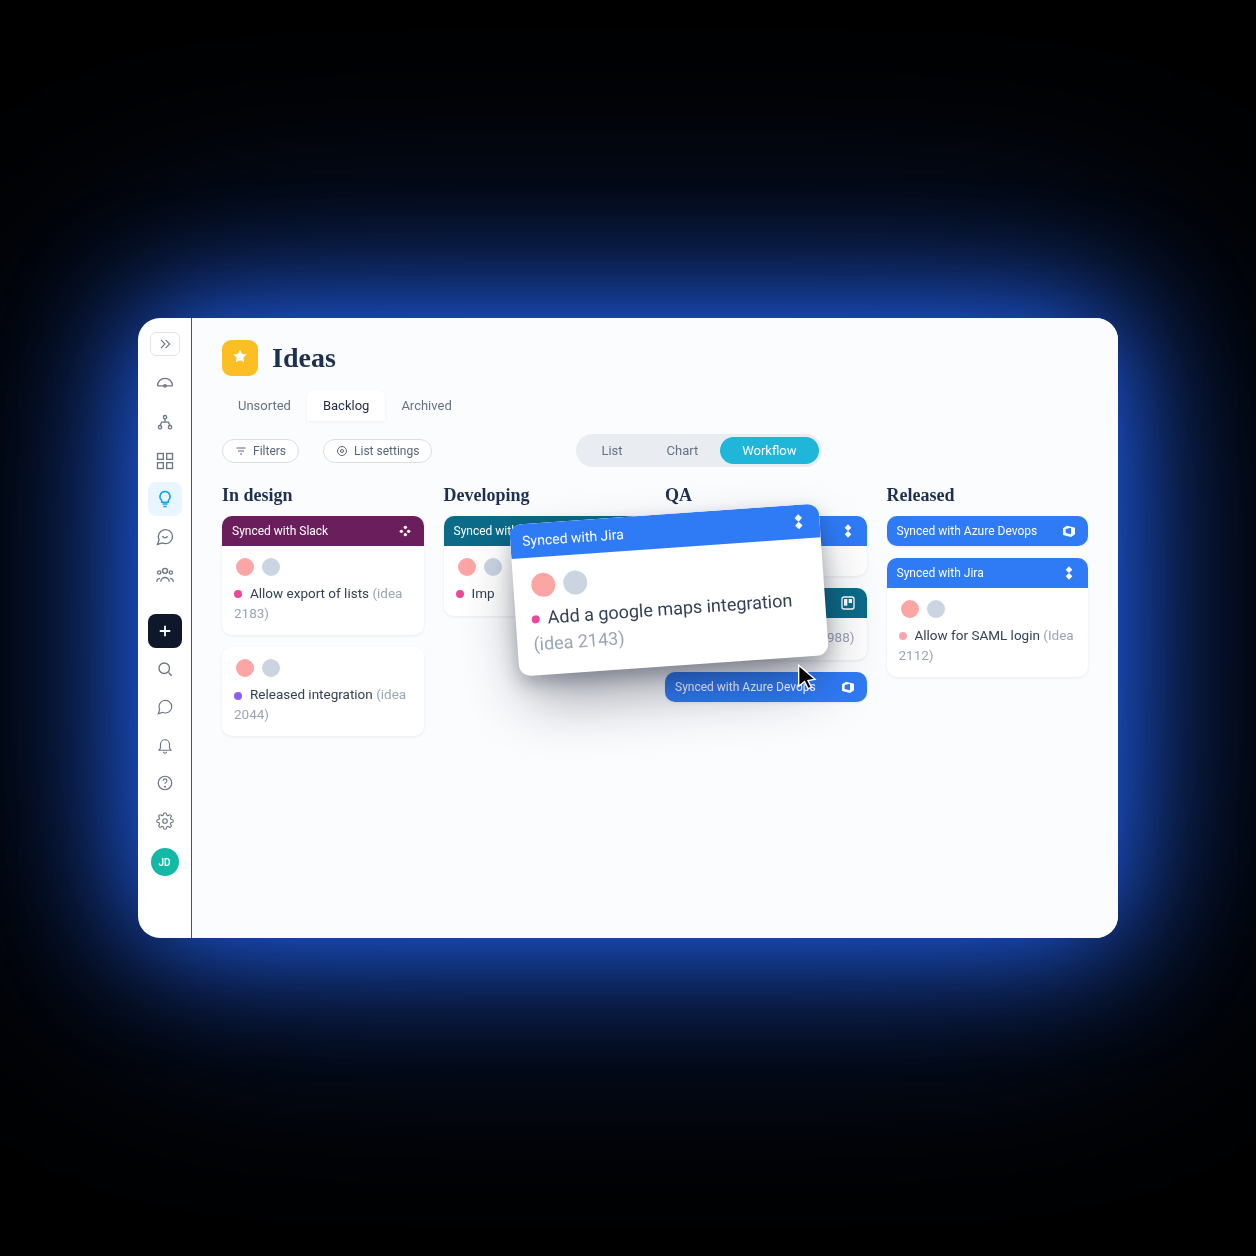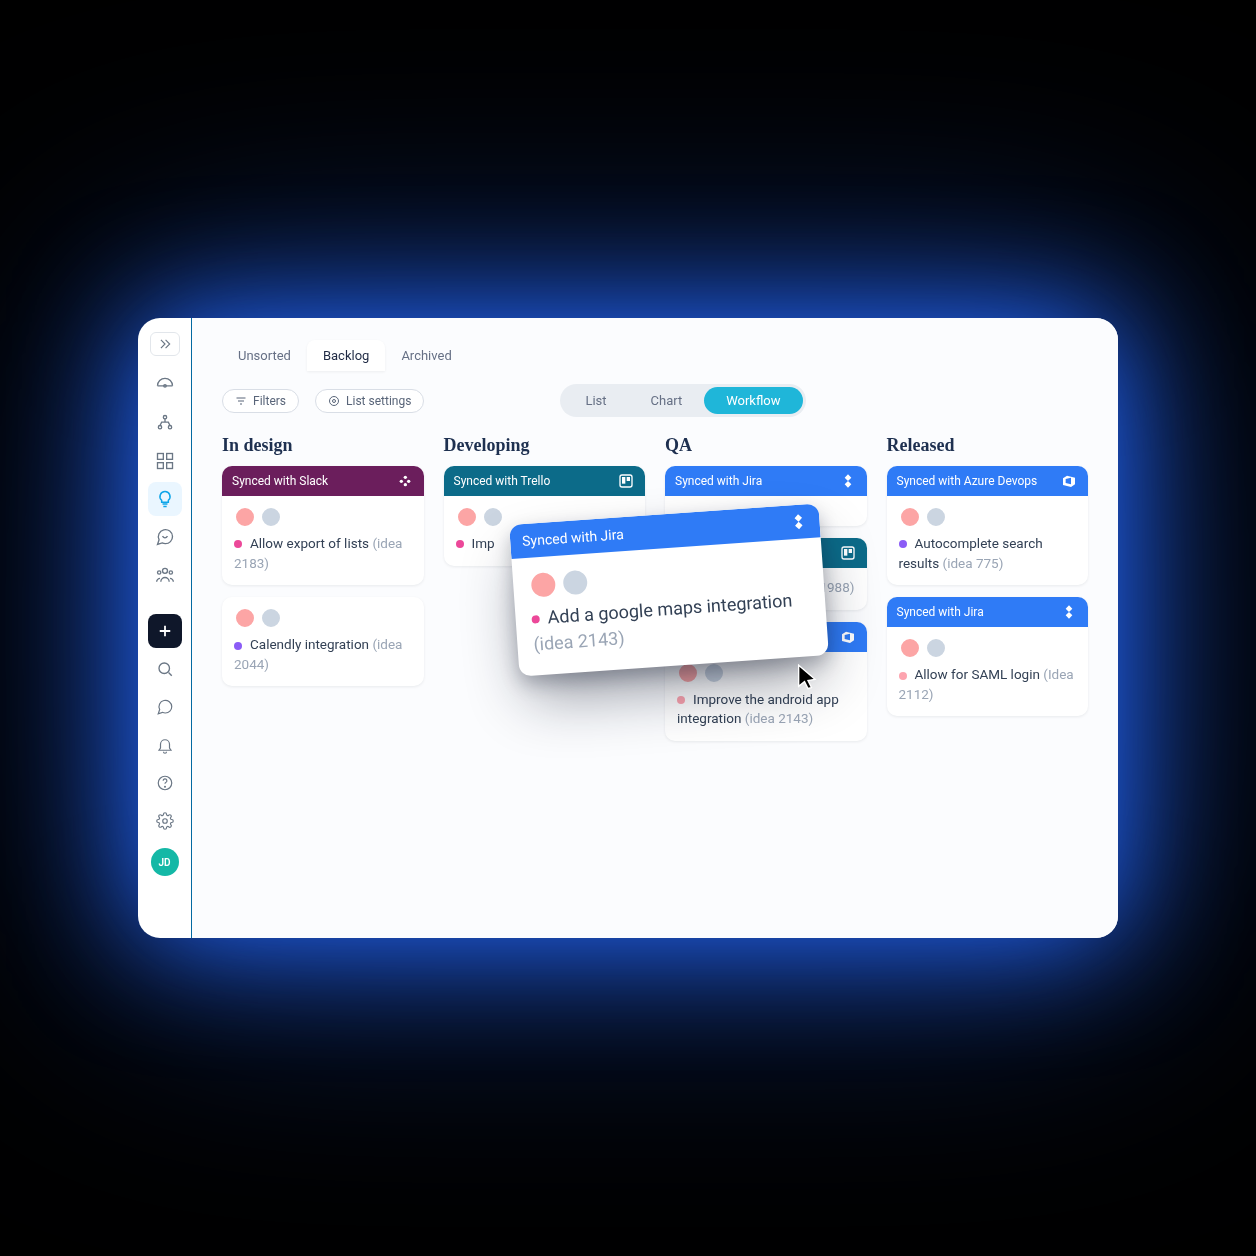"Ideas" div.title-row { html: none -> <div> <div> <svg> <path></path> </svg> </div> <div>Ideas</div> </div> }
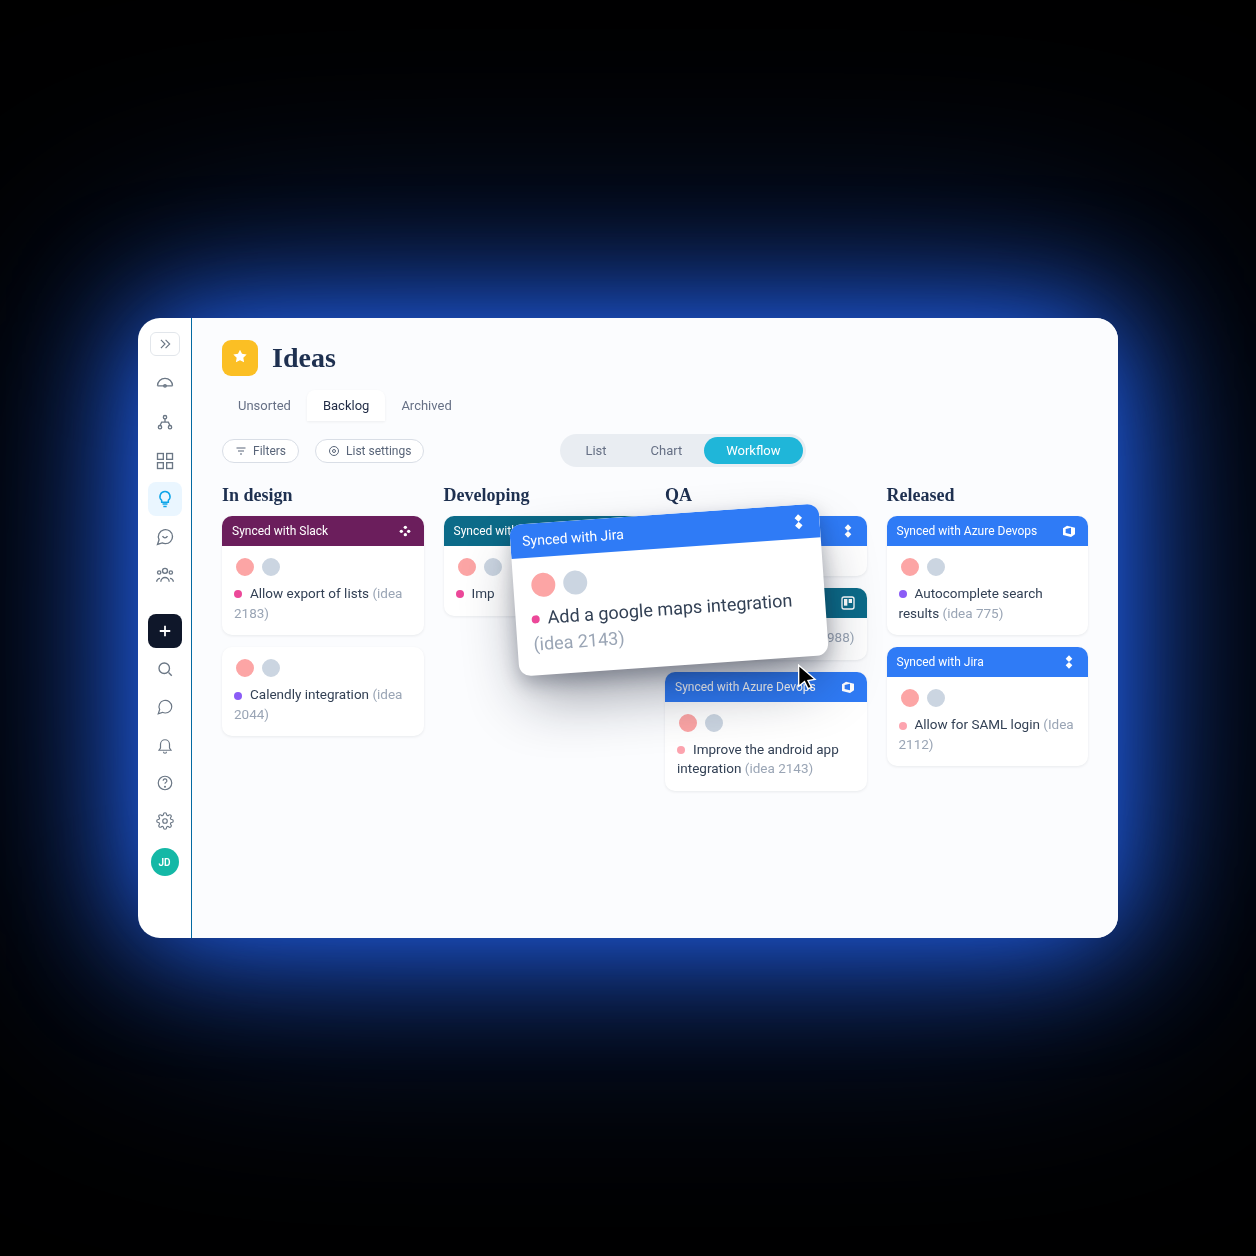"Filters" .toolbar { gap: 16px -> 24px }
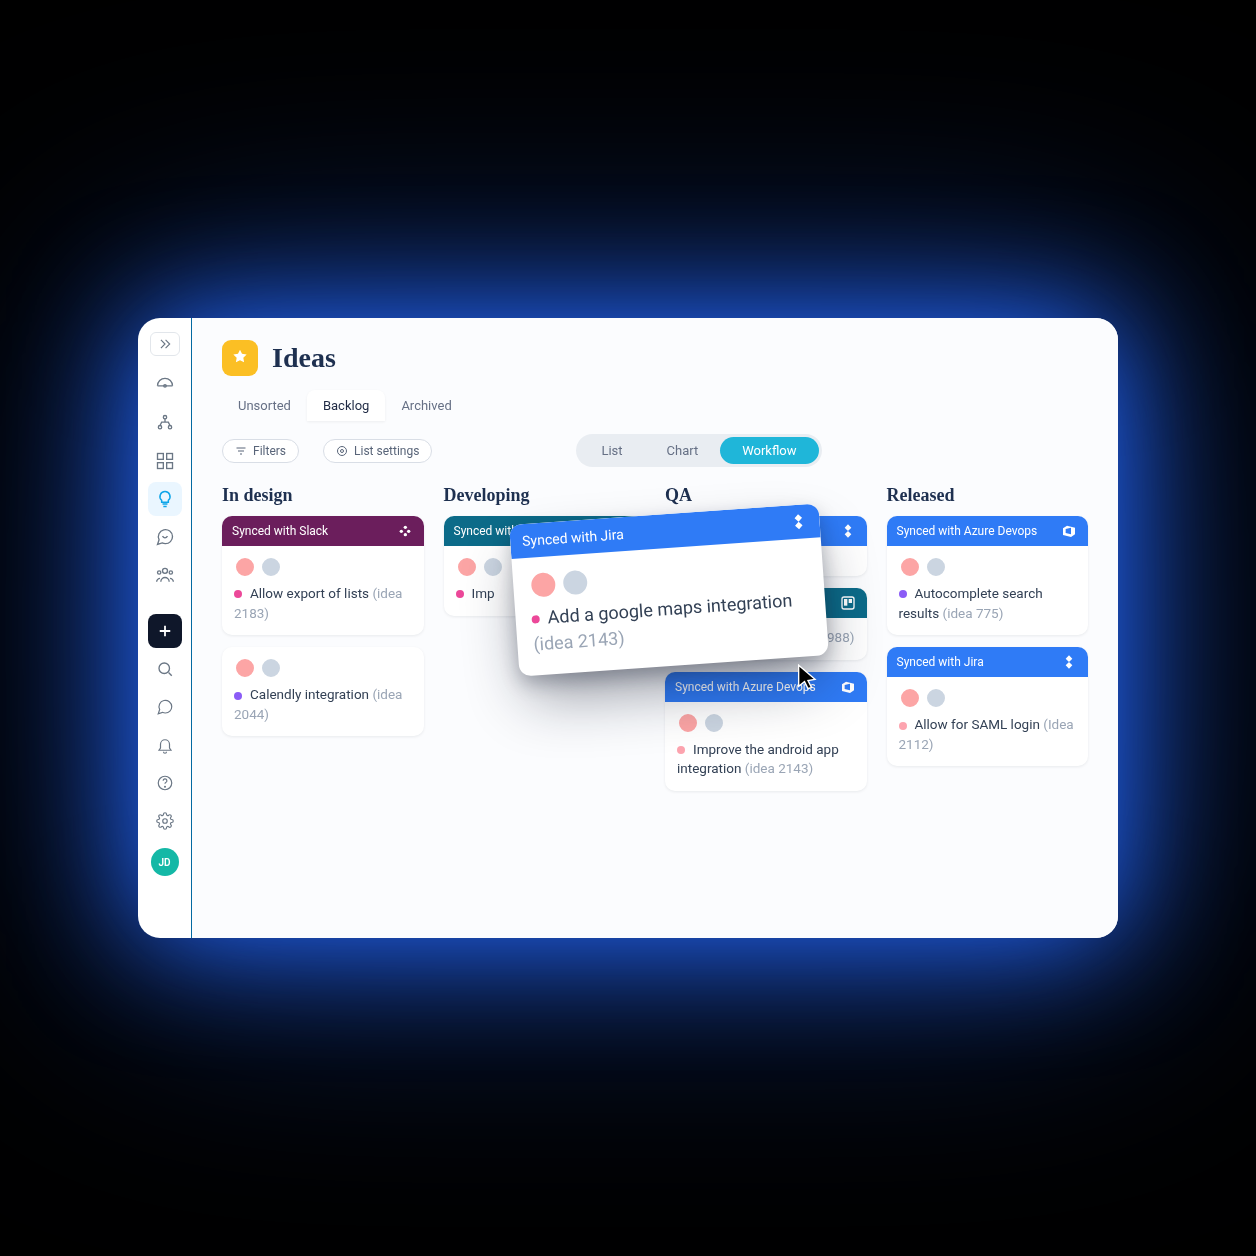"Autocomplete search results (idea 775)" div.card-body { html: <div> <div> <div></div> <div></div> </div> <div> <span></span><span>Autocomplete search results</span> <span>(idea 775)</span> </div> </div> -> none }
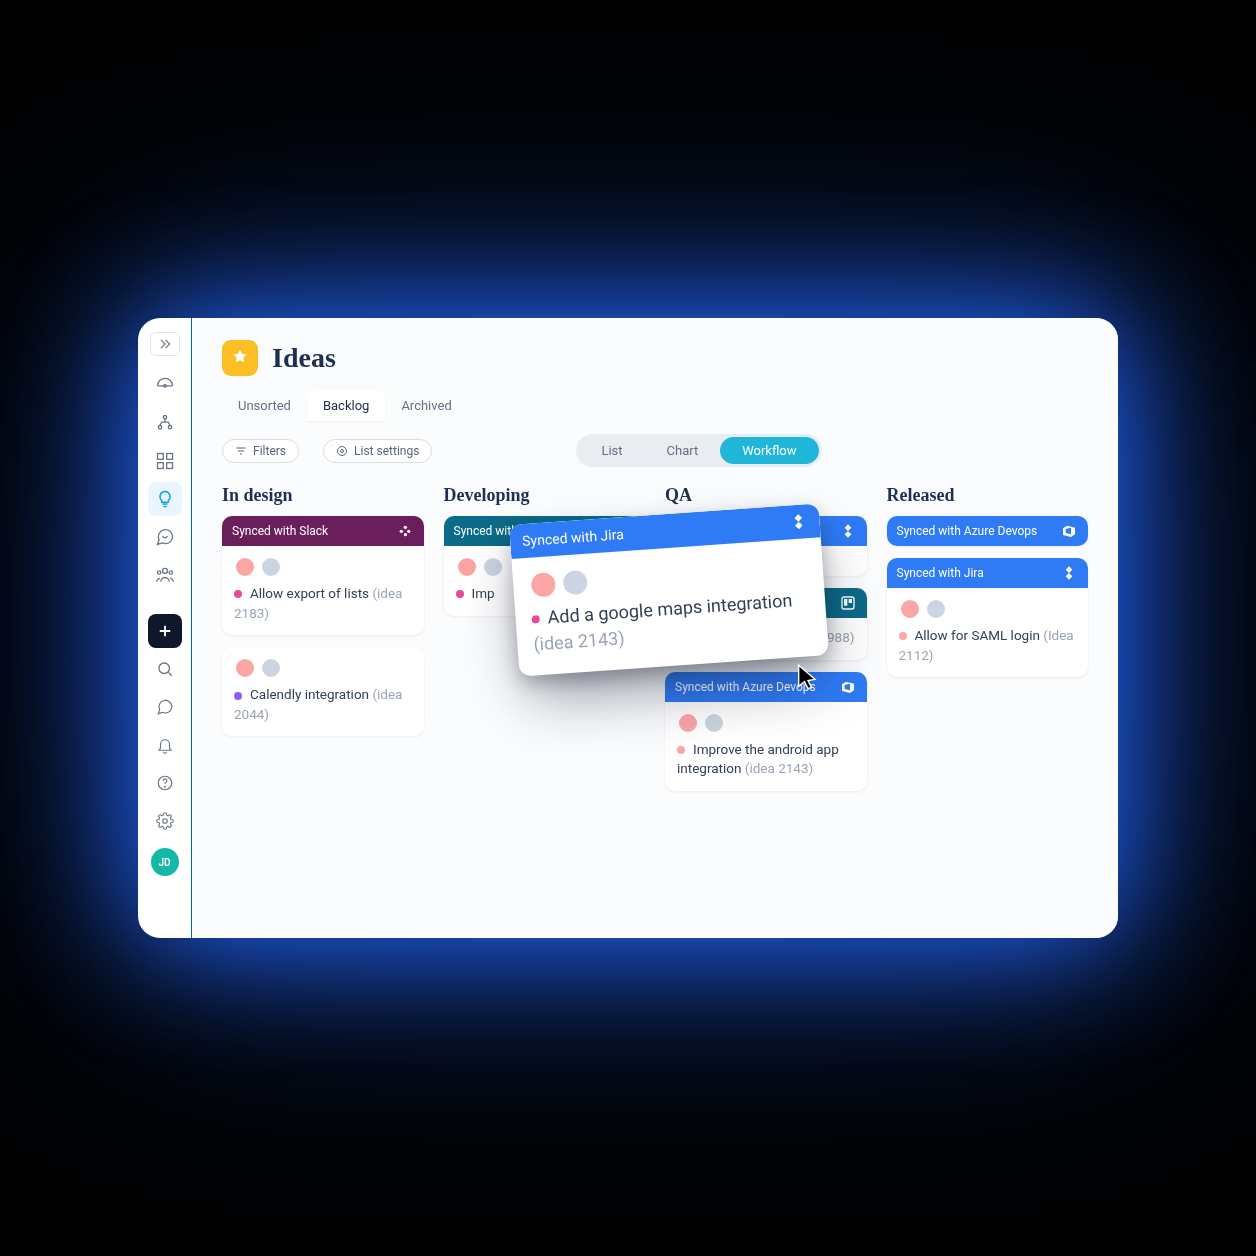"Calendly integration" span { text: Calendly -> Released }
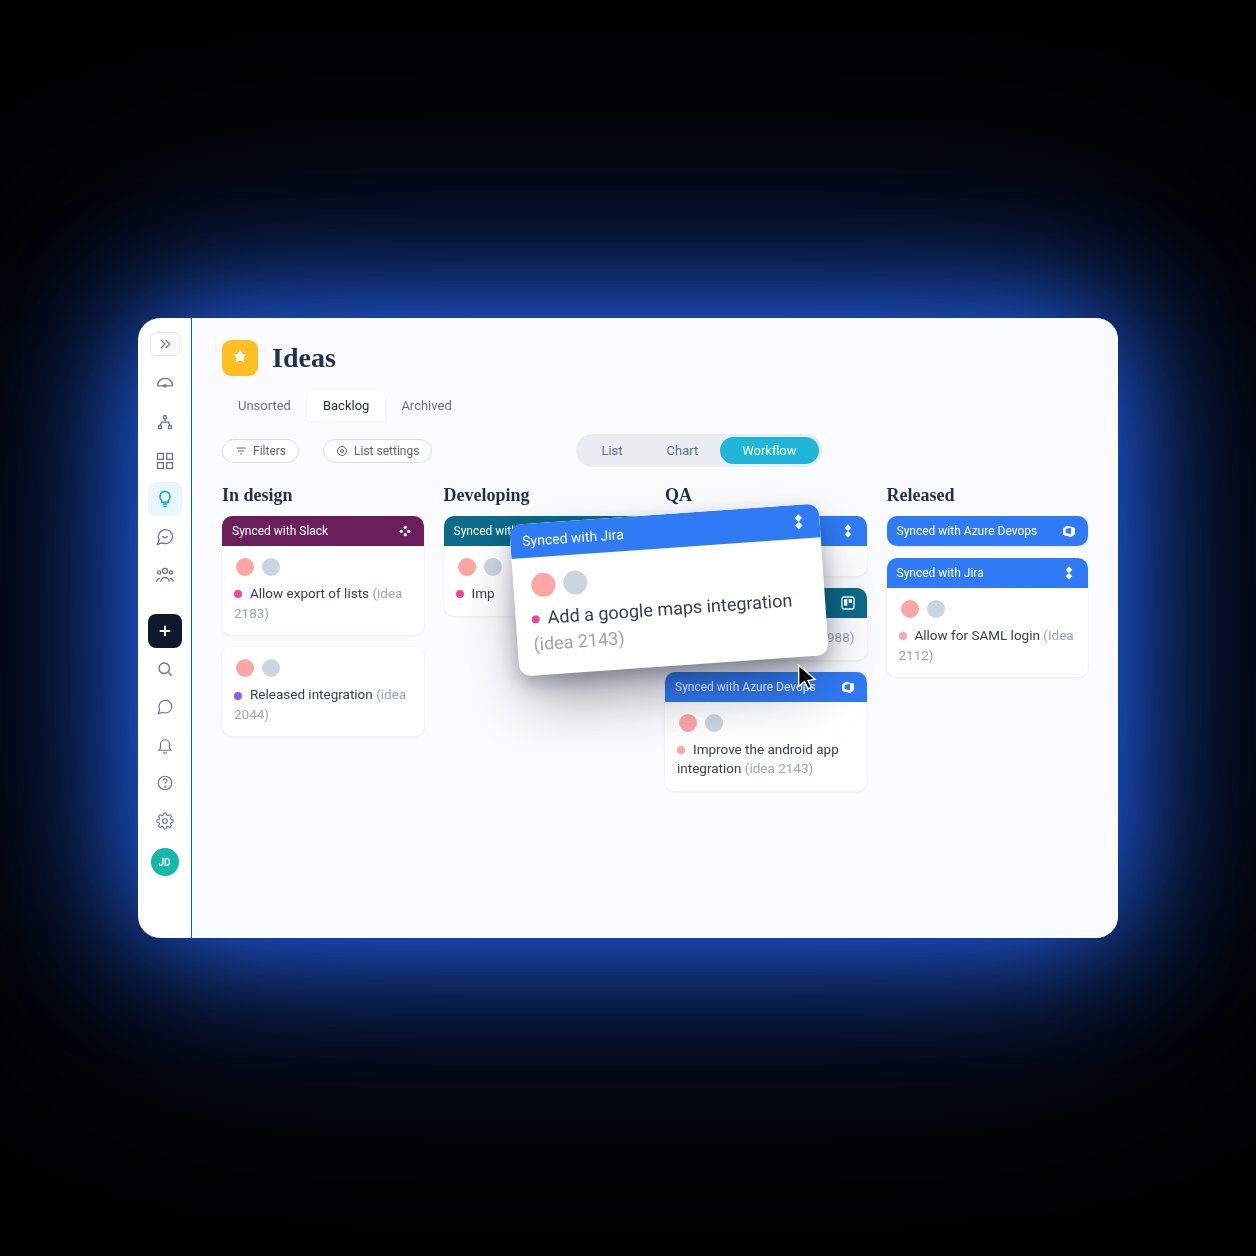"Improve the android app integration" div.card-body { html: <div> <div> <div></div> <div></div> </div> <div> <span></span><span>Improve the android app integration</span> <span>(idea 2143)</span> </div> </div> -> none }
